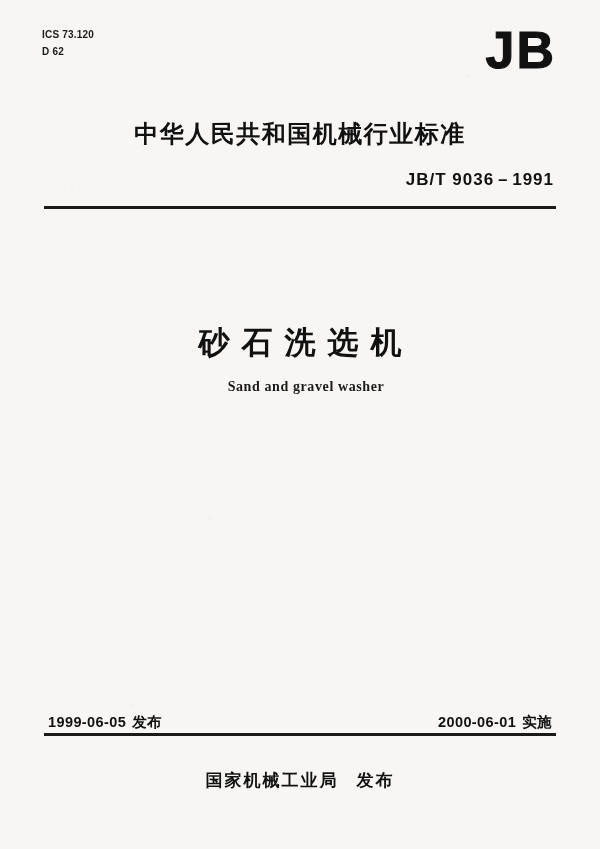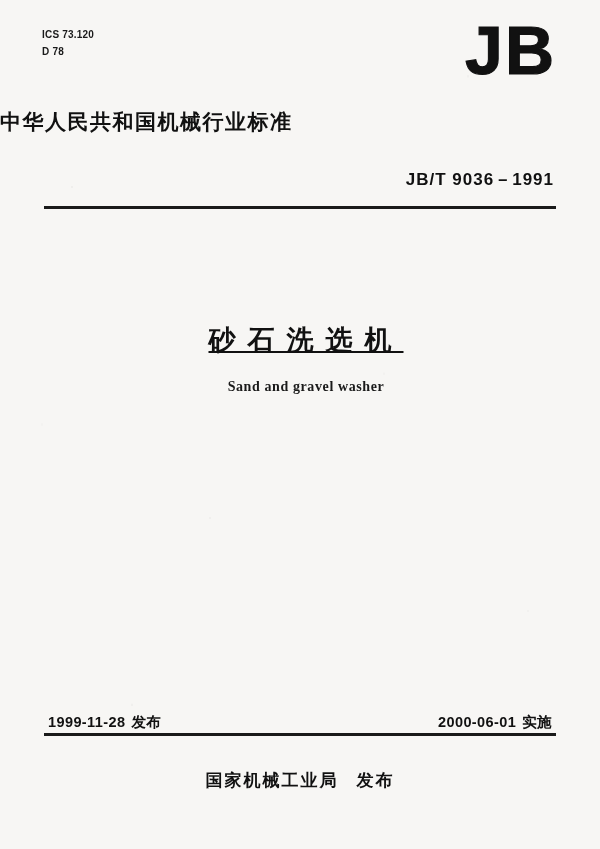"D 78" div { text: 78 -> 62 }
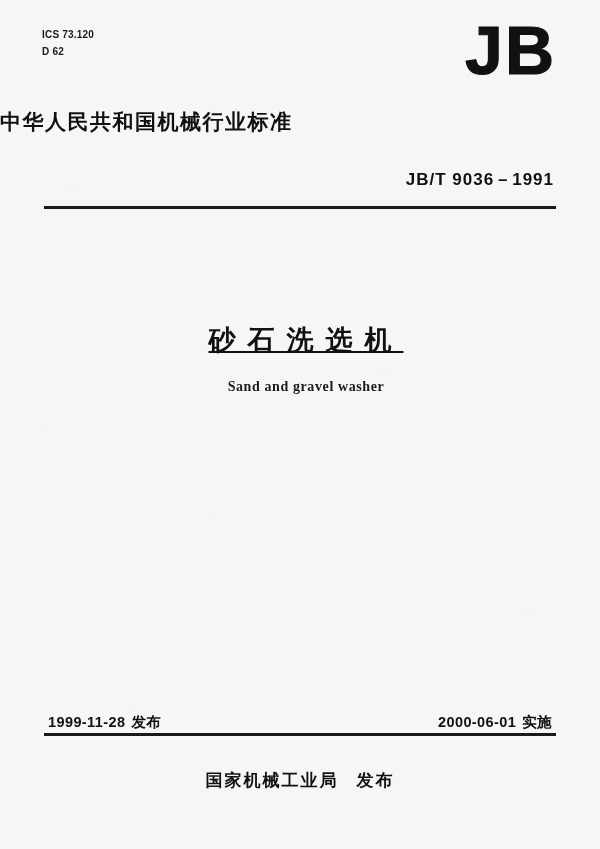"JB" .jb-logo { font-size: 68px -> 52px }
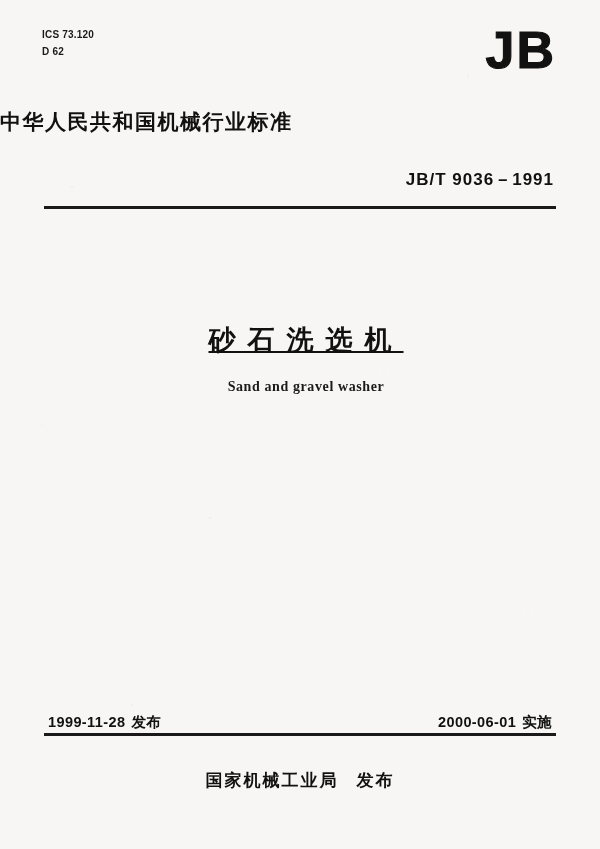"中华人民共和国机械行业标准" .nat-title { font-size: 21px -> 24px; text-align: none -> center; top: 108px -> 118px }
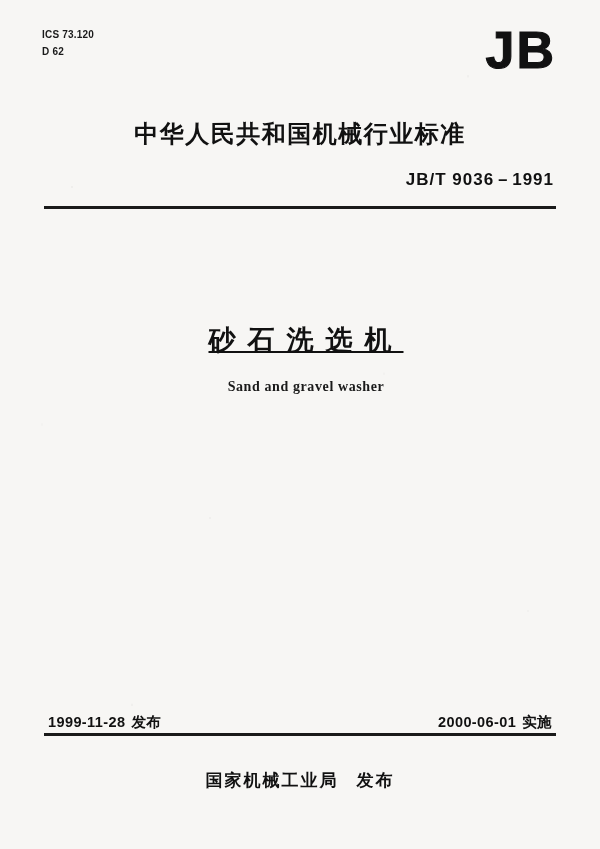"砂石洗选机" .doc-title-cn { font-size: 27px -> 31px; text-decoration: underline -> none }
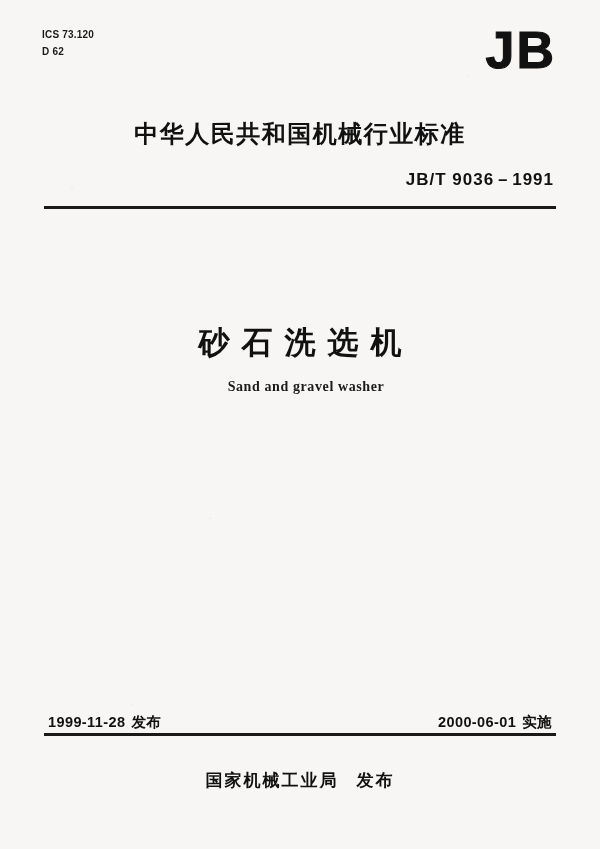"1999-11-28" span { text: 1999-11-28 -> 1999-06-05 }
